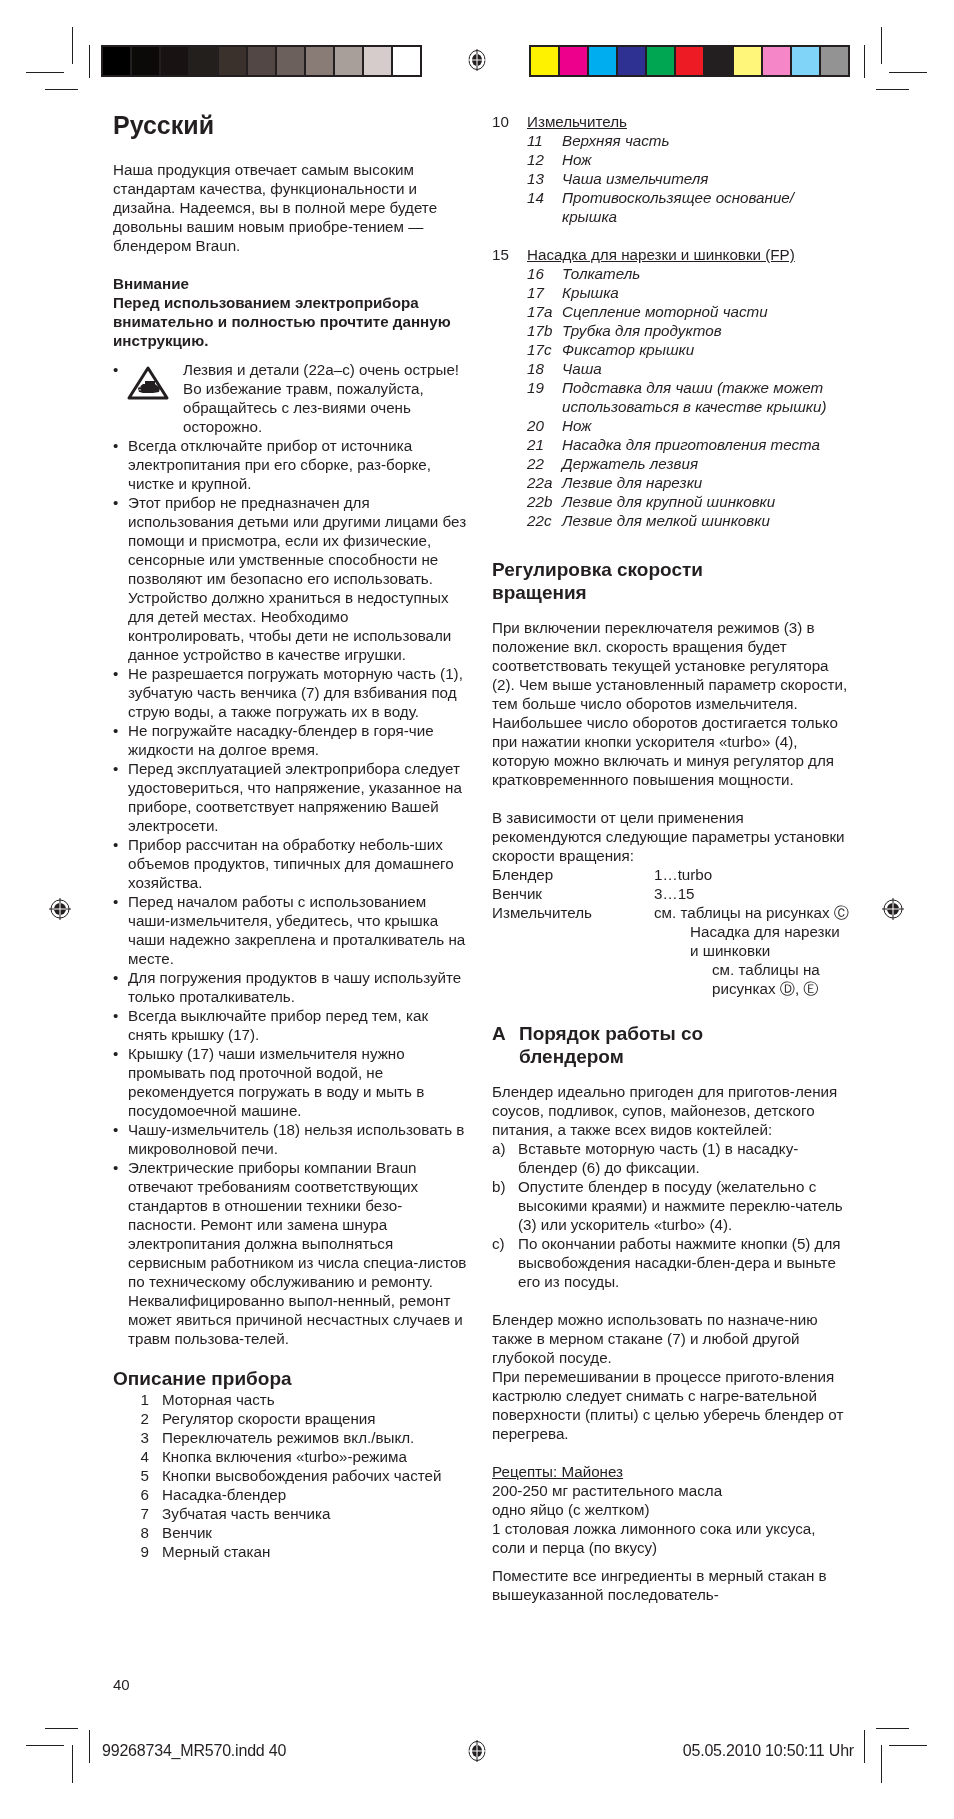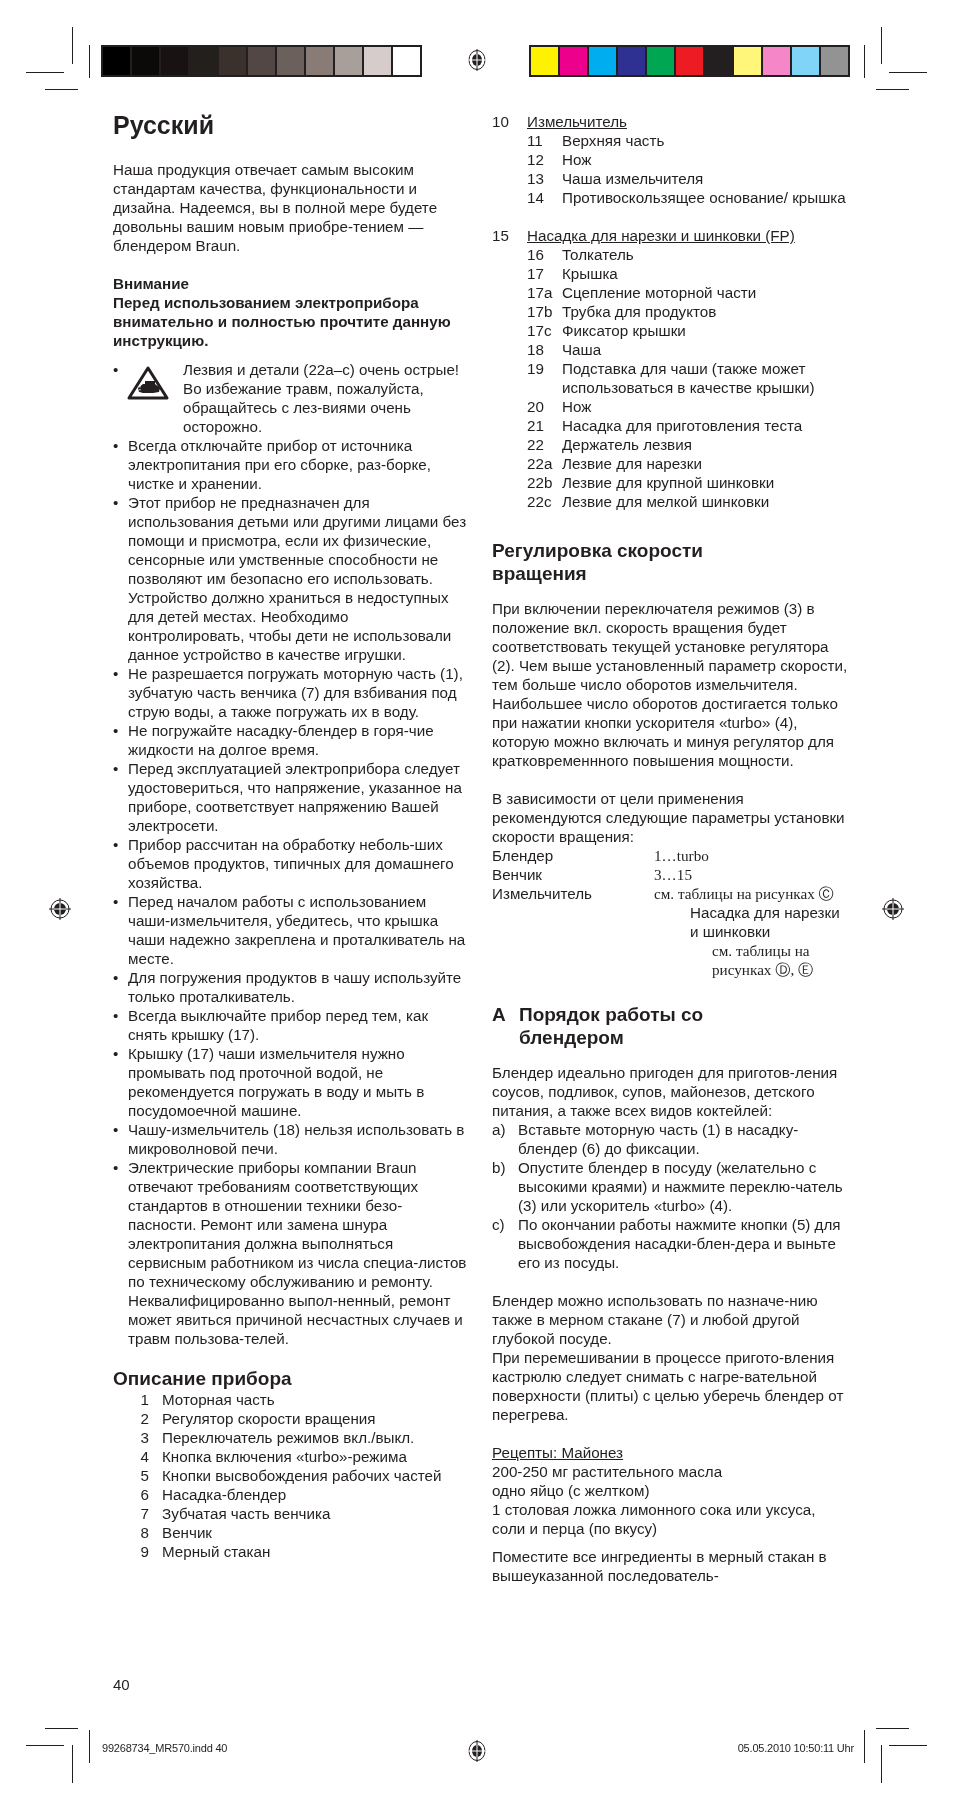"11" .sub .row { font-style: none -> italic }
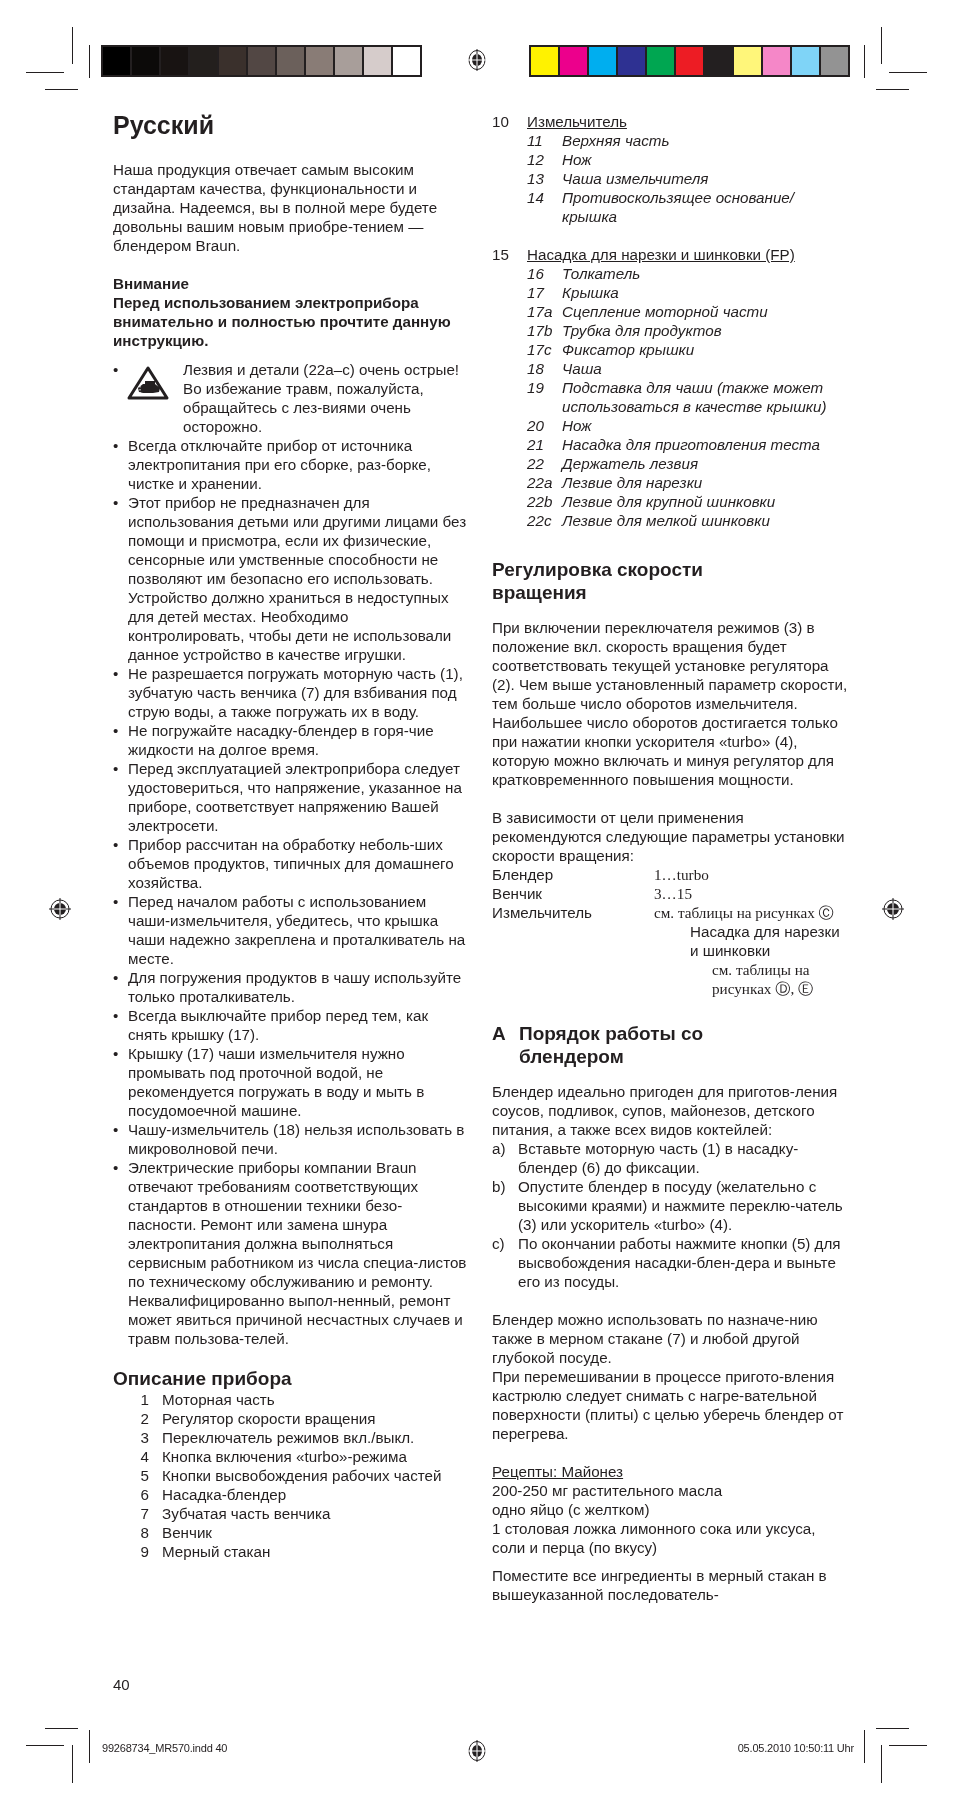"Всегда отключайте прибор от источника" li { text: хранении -> крупной }
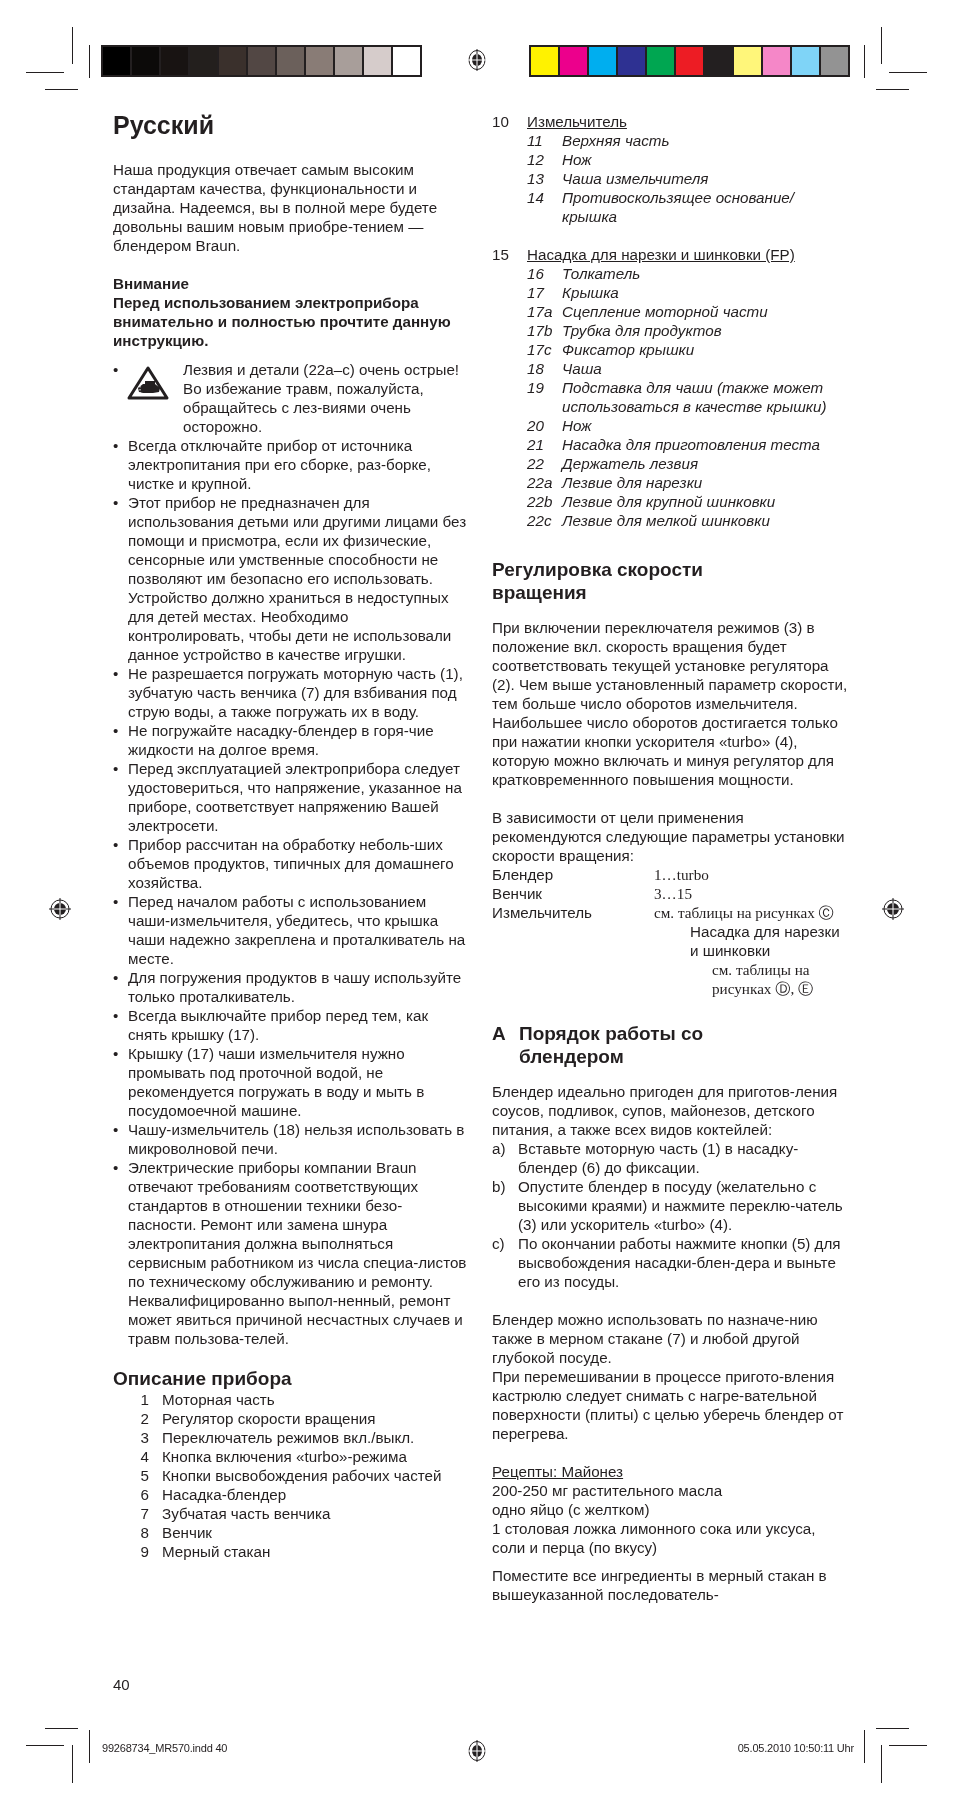"1…turbo" .params .pv { font-family: Liberation Serif, serif -> none }
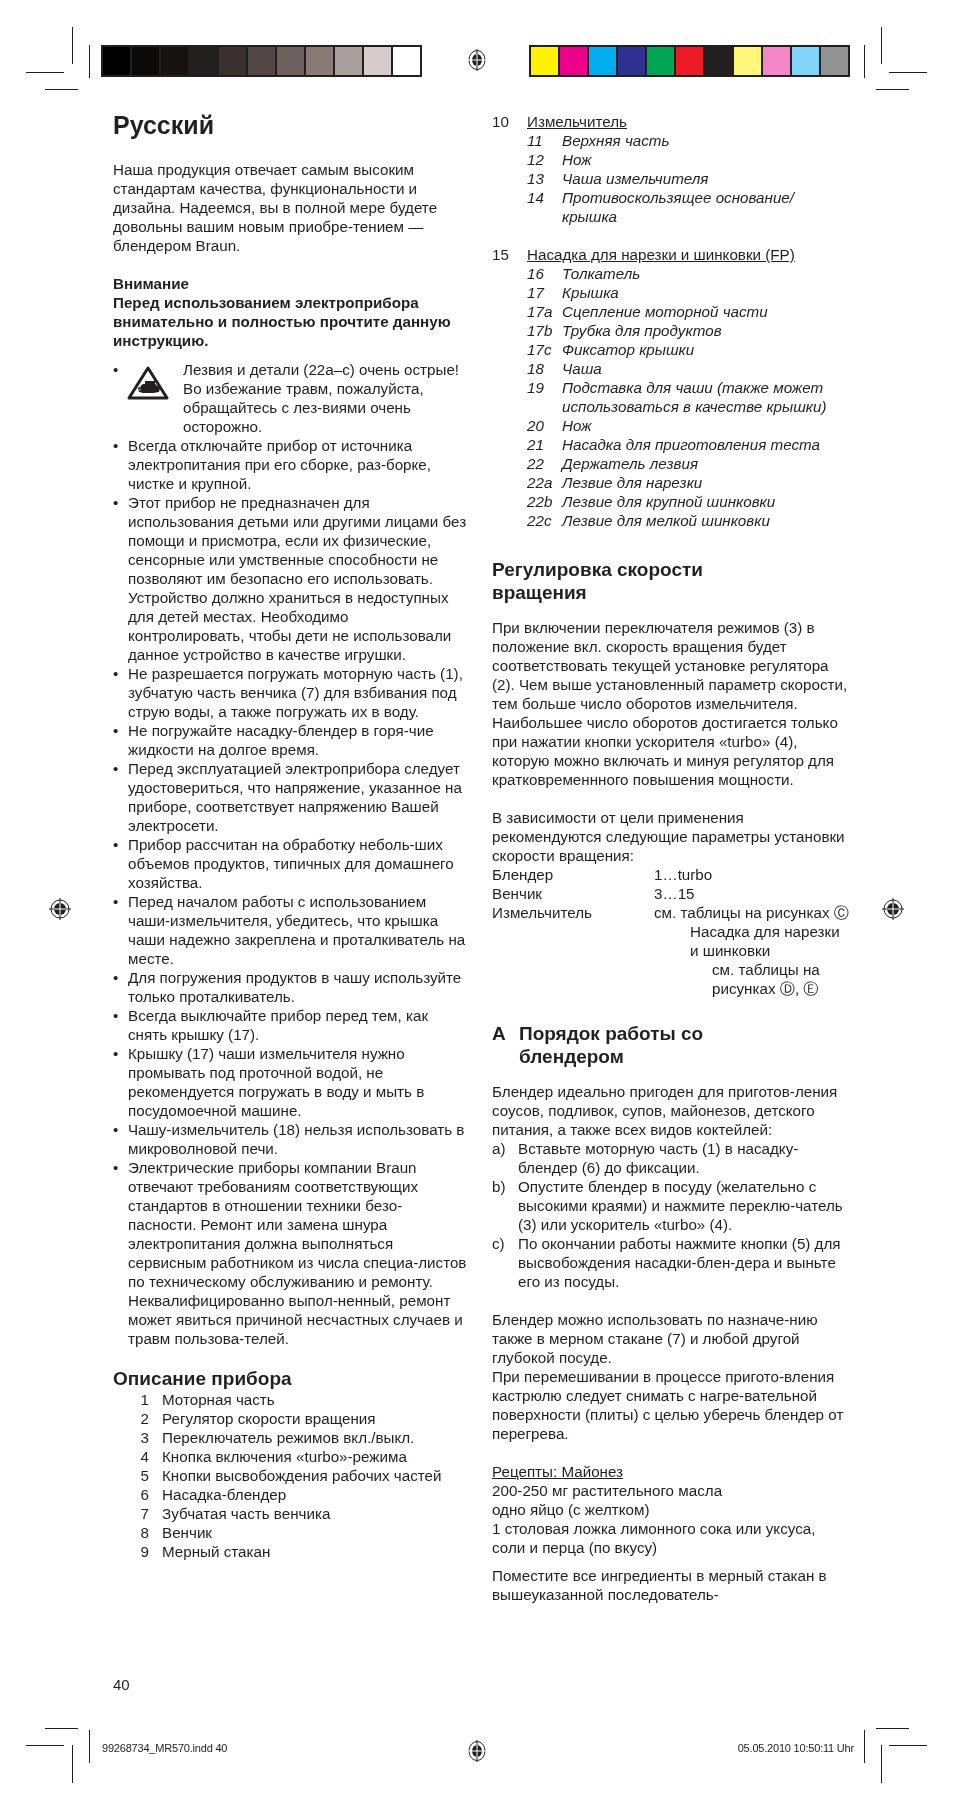"99268734_MR570.indd 40" .slug { font-size: 11px -> 16px }
